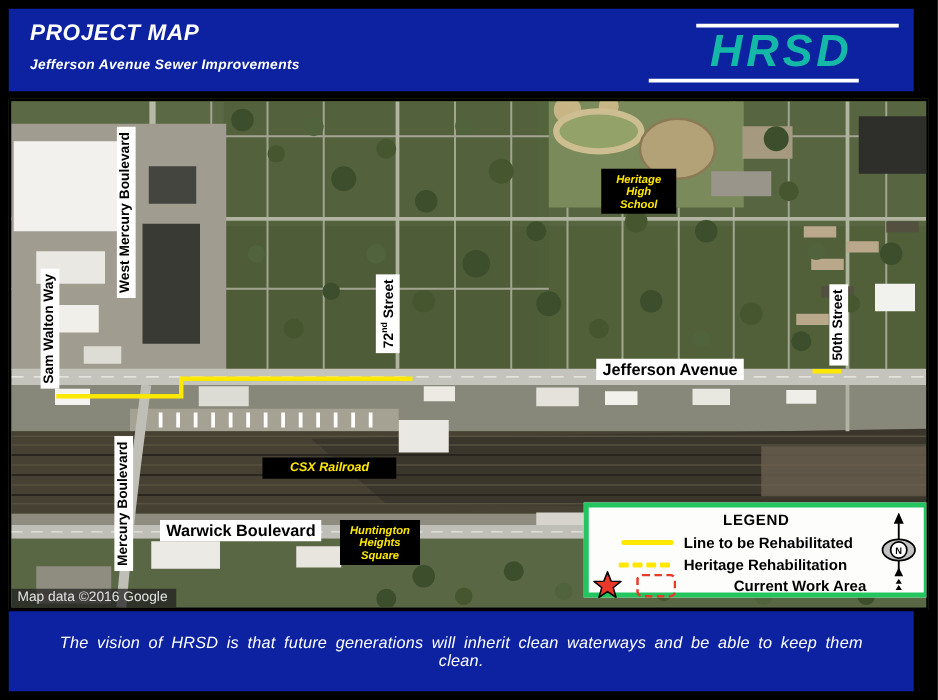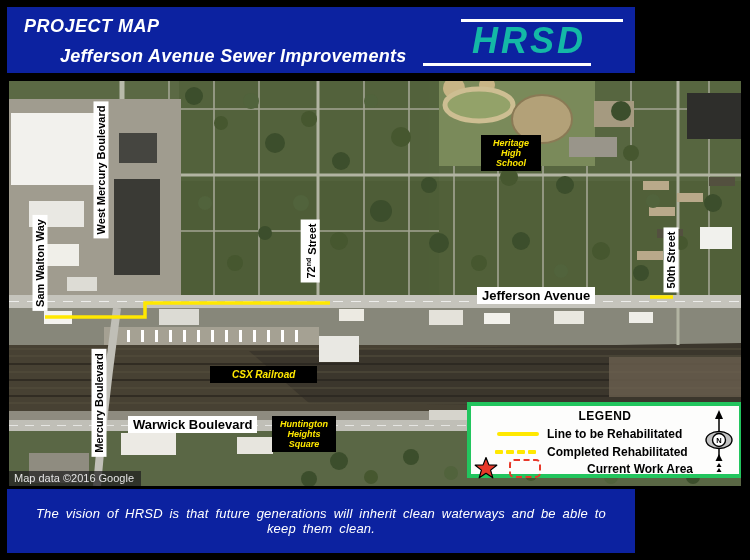"PROJECT MAP" .banner { width: 628px -> 724px }
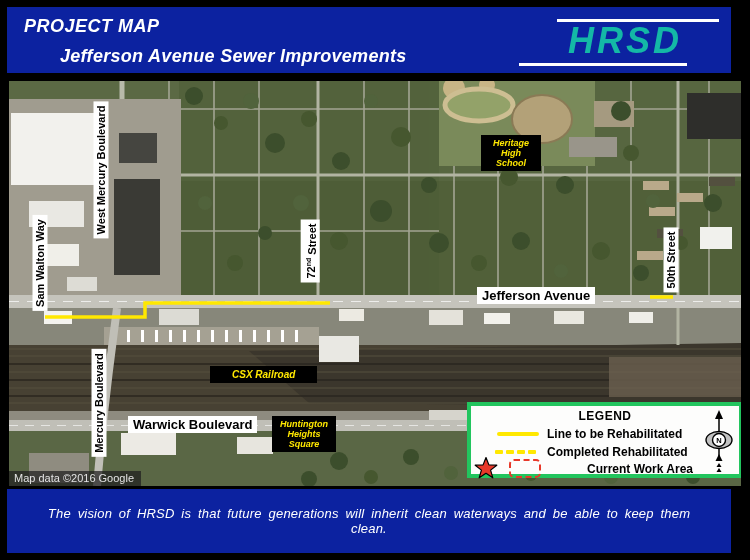"Jefferson Avenue Sewer Improvements" .header-subtitle { font-size: 18px -> 11px; margin-left: 36px -> none }
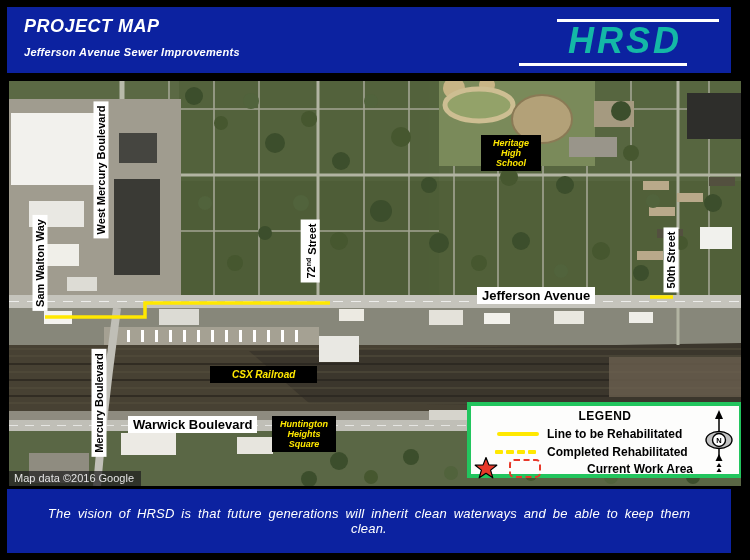"Completed Rehabilitated" div.legend-label { text: Completed Rehabilitated -> Heritage Rehabilitation }
